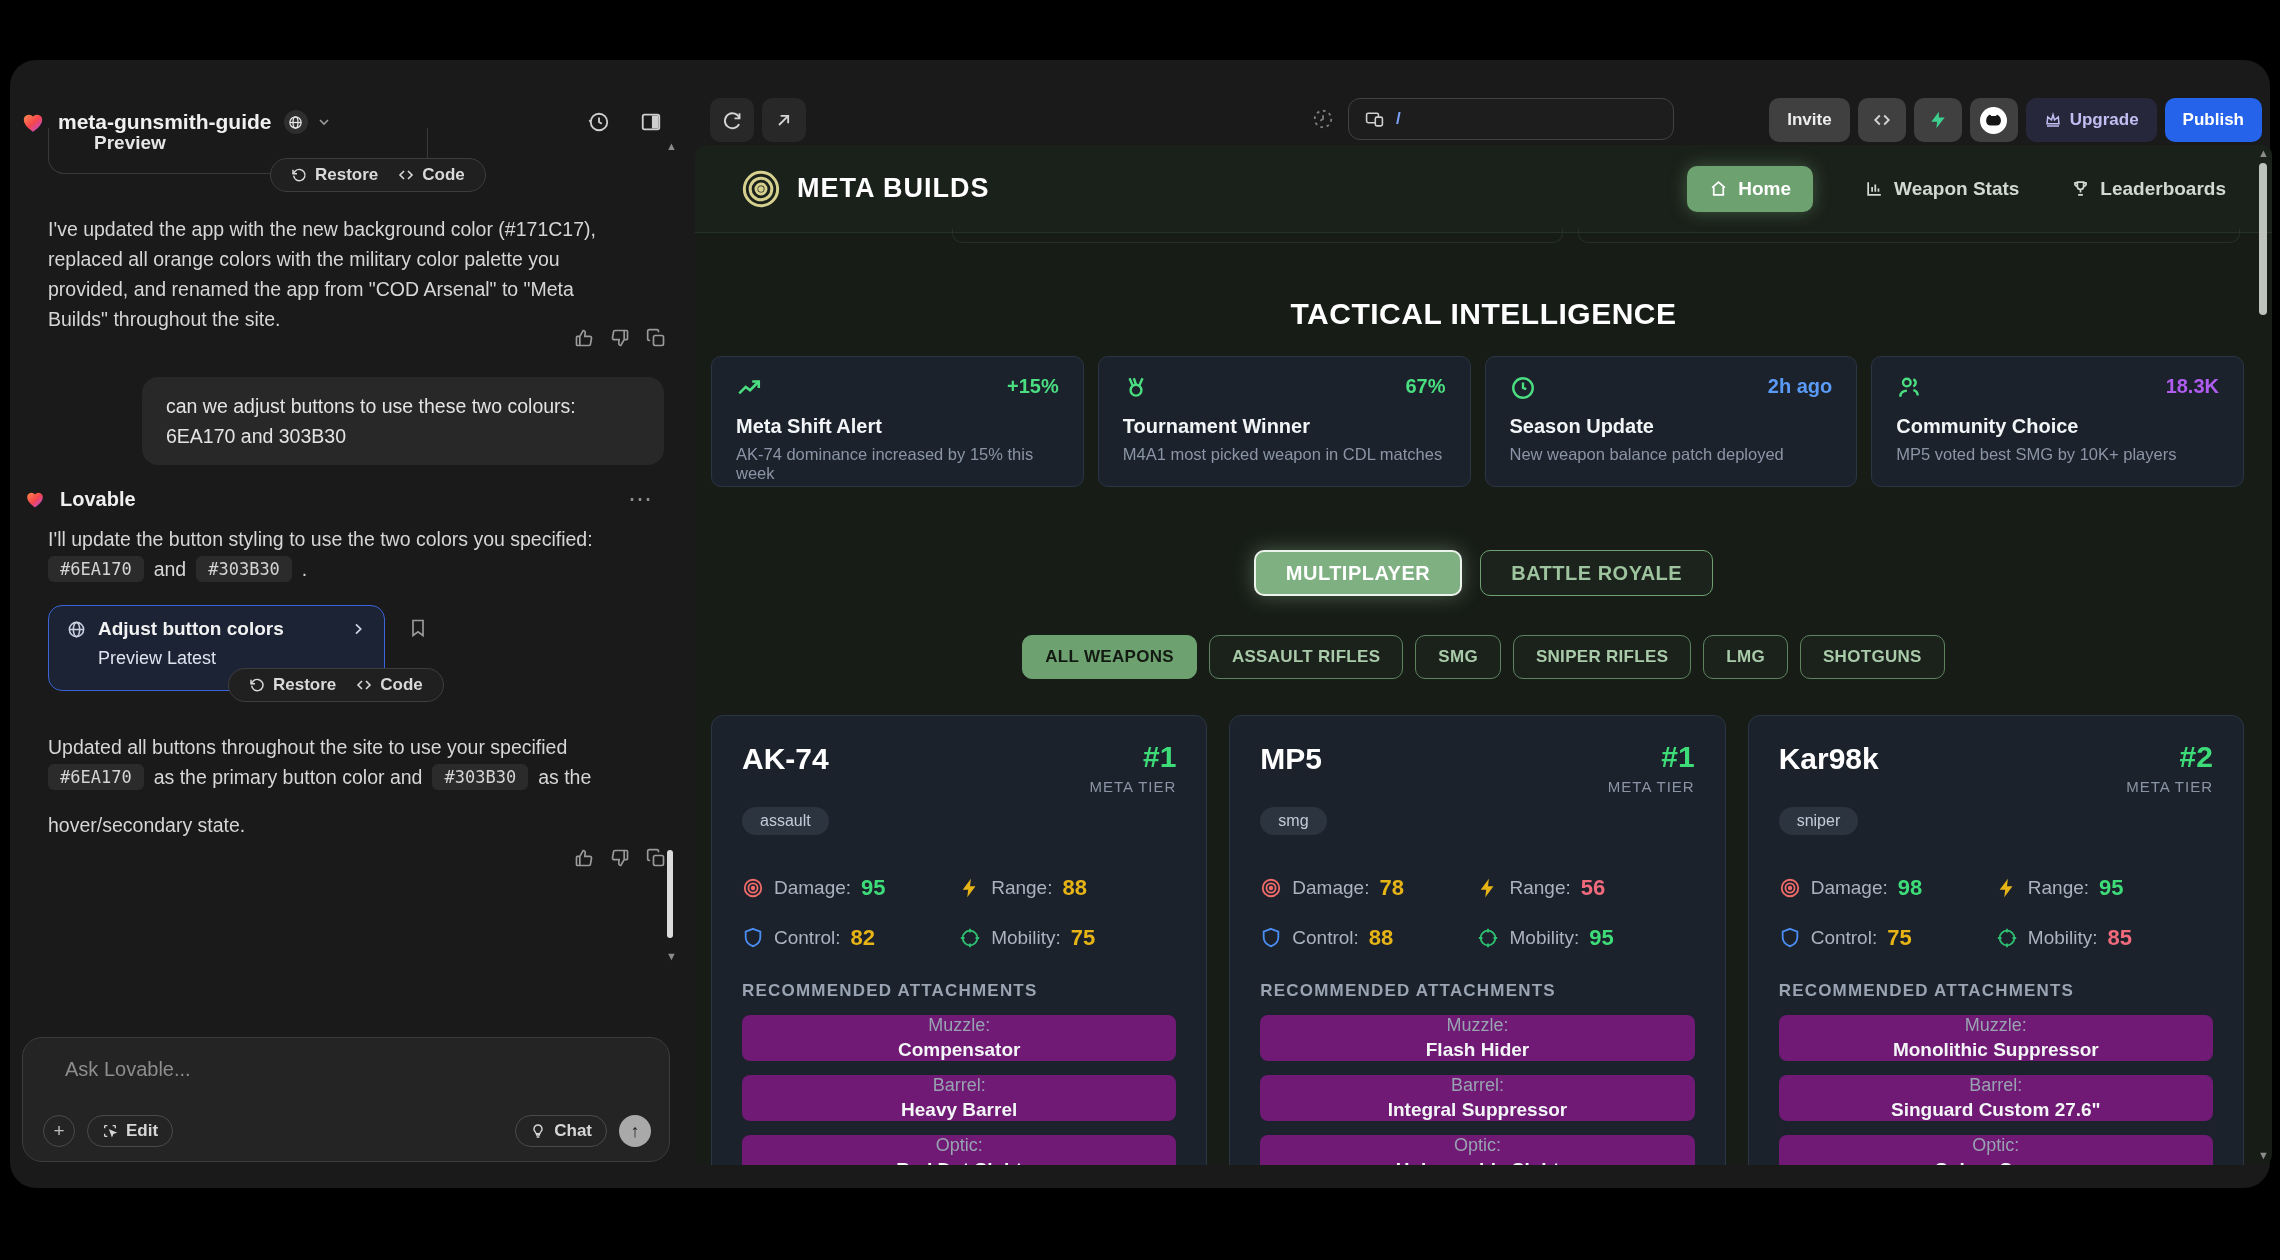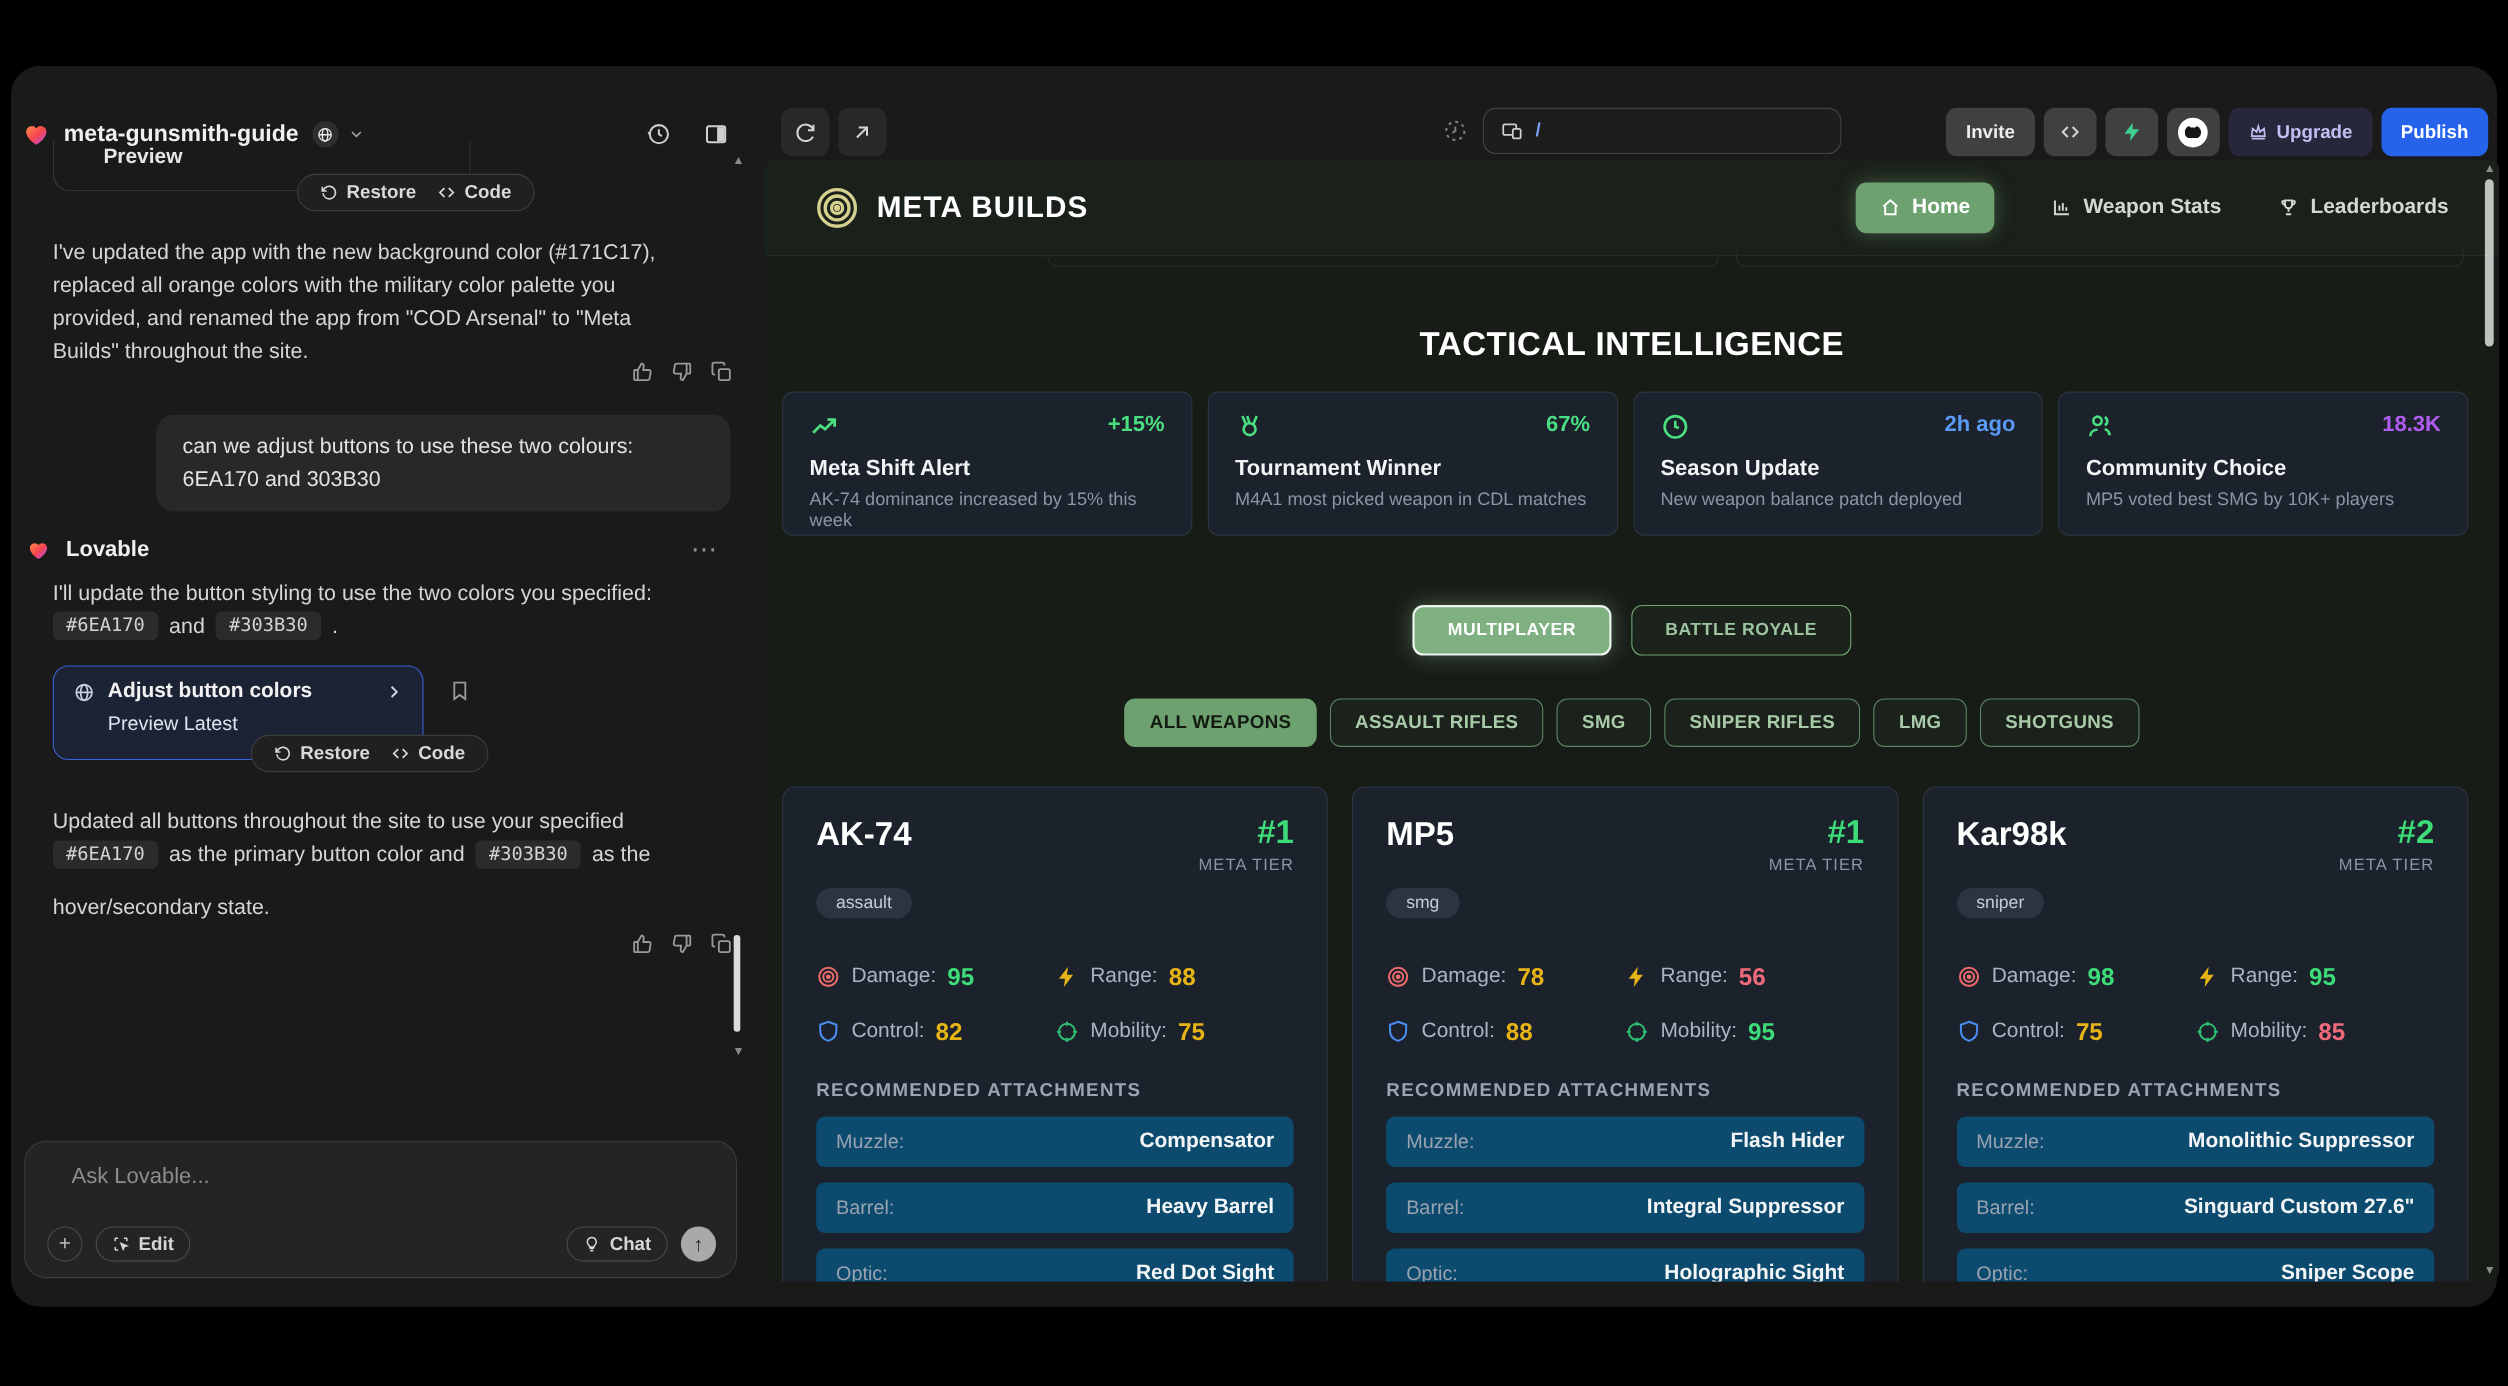"MULTIPLAYER" .mode-btn { font-size: 16px -> 20px }
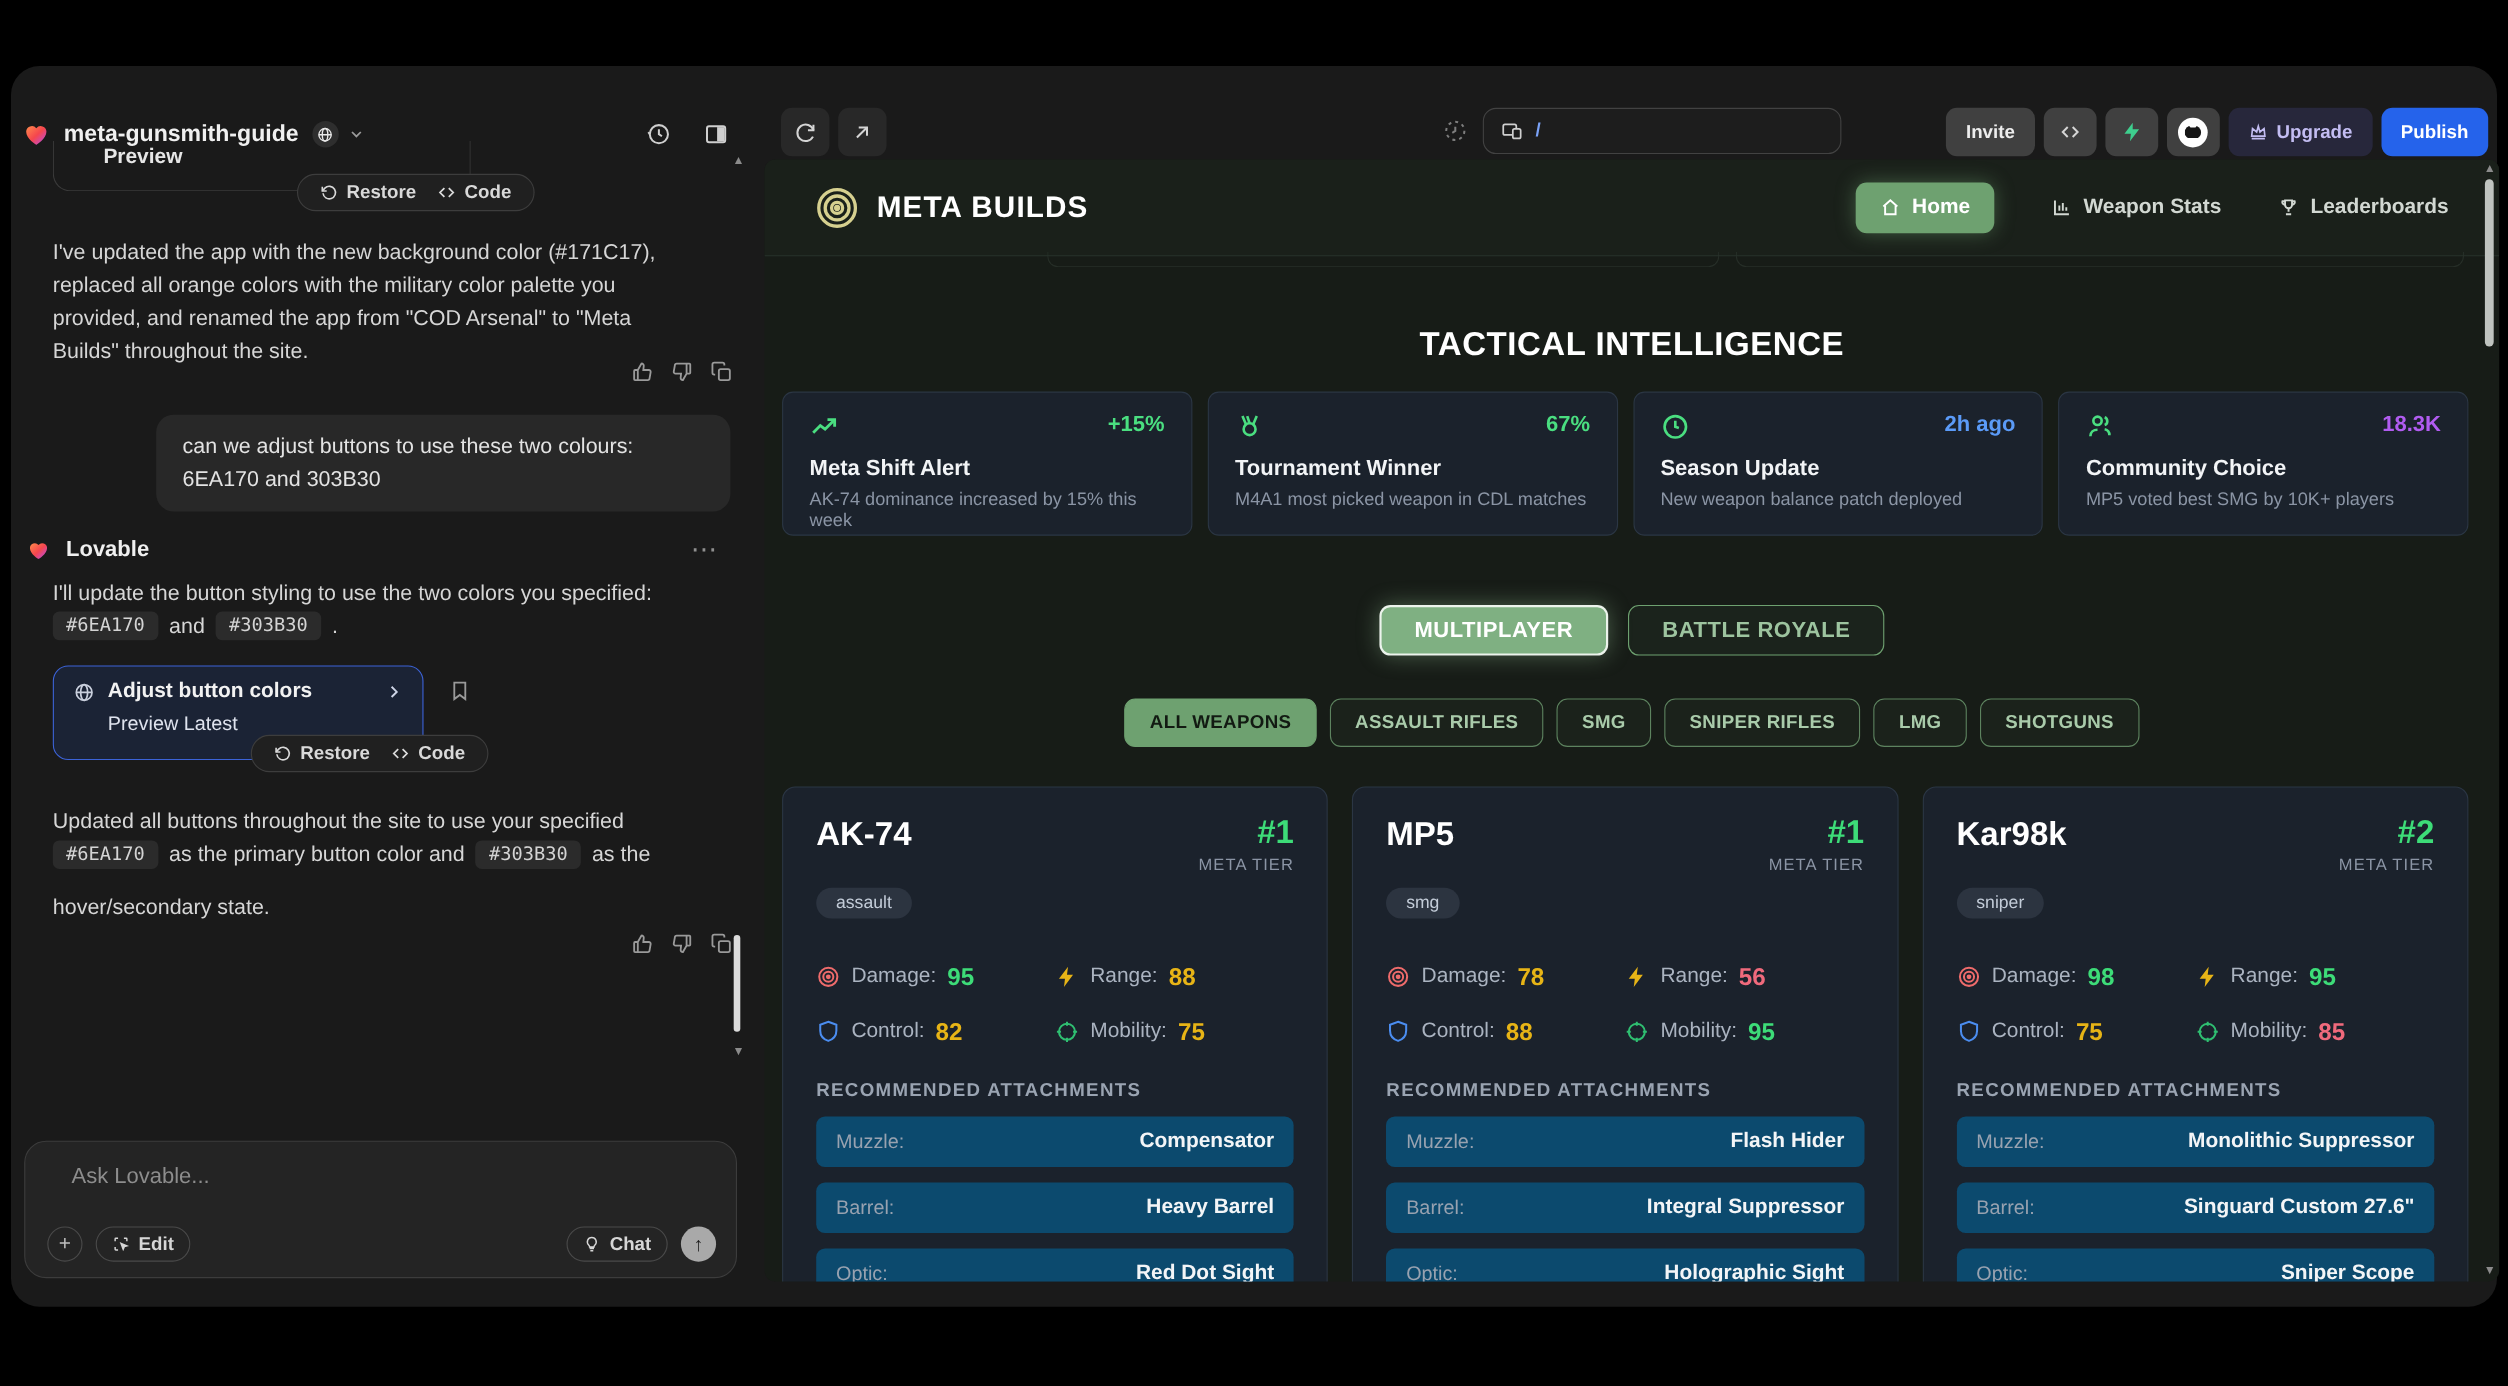"Muzzle:" .arow { background: #0c4a6e -> #701a75; flex-direction: none -> column }
